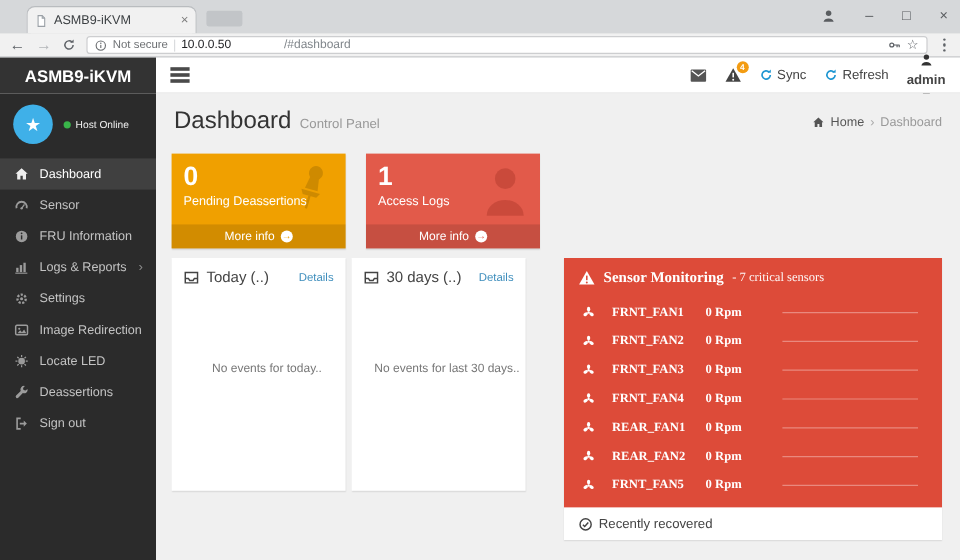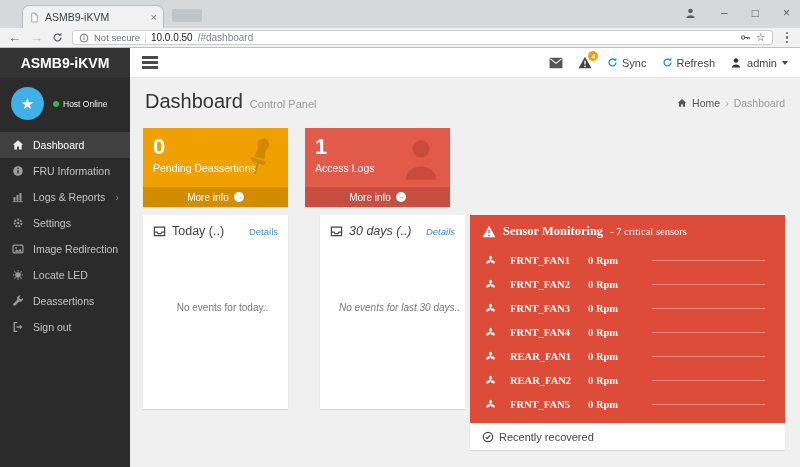"/#dashboard" .addr-path { margin-left: none -> 39px }
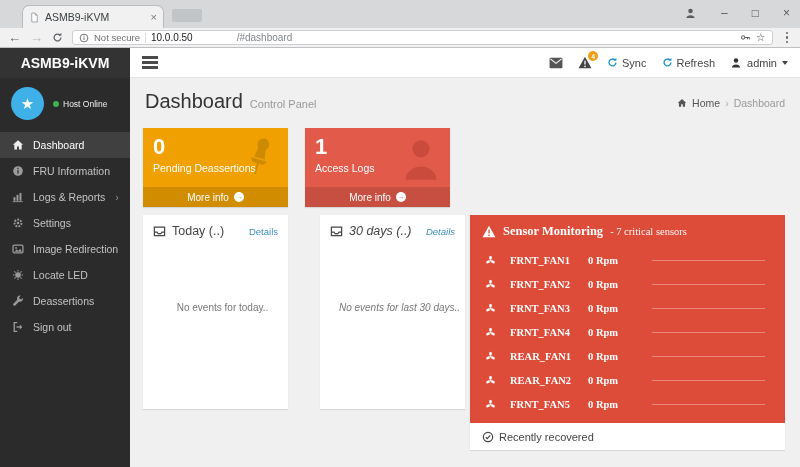"admin" .user-chip { flex-direction: none -> column; font-weight: normal -> bold }
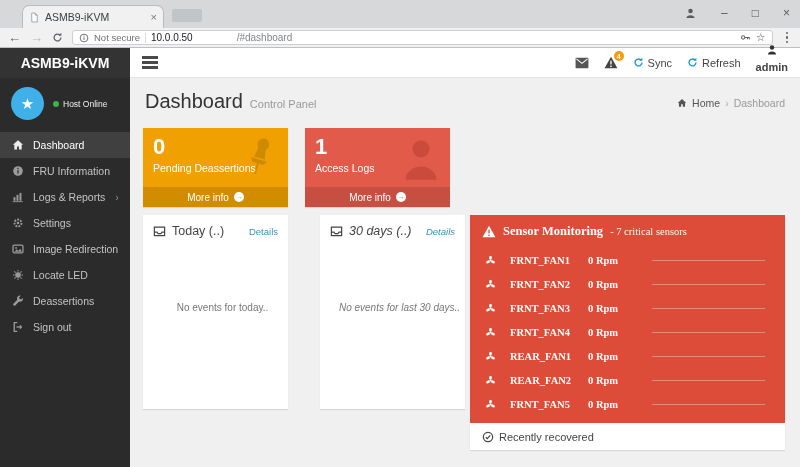"Sensor" div.nav-item { html: none -> <div> <span> <svg> <path></path> <path></path> <circle></circle> </svg> </span> <span>Sensor</span> </div> }
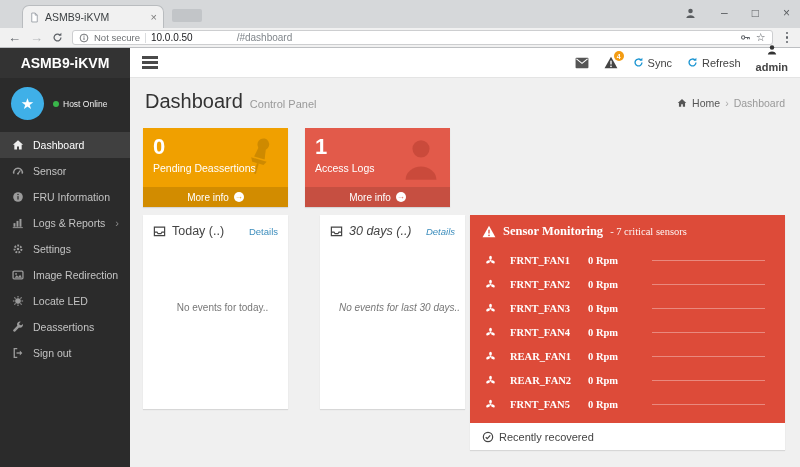"30 days (..)" .ep-b { font-style: italic -> none; left: 190px -> 163px }
